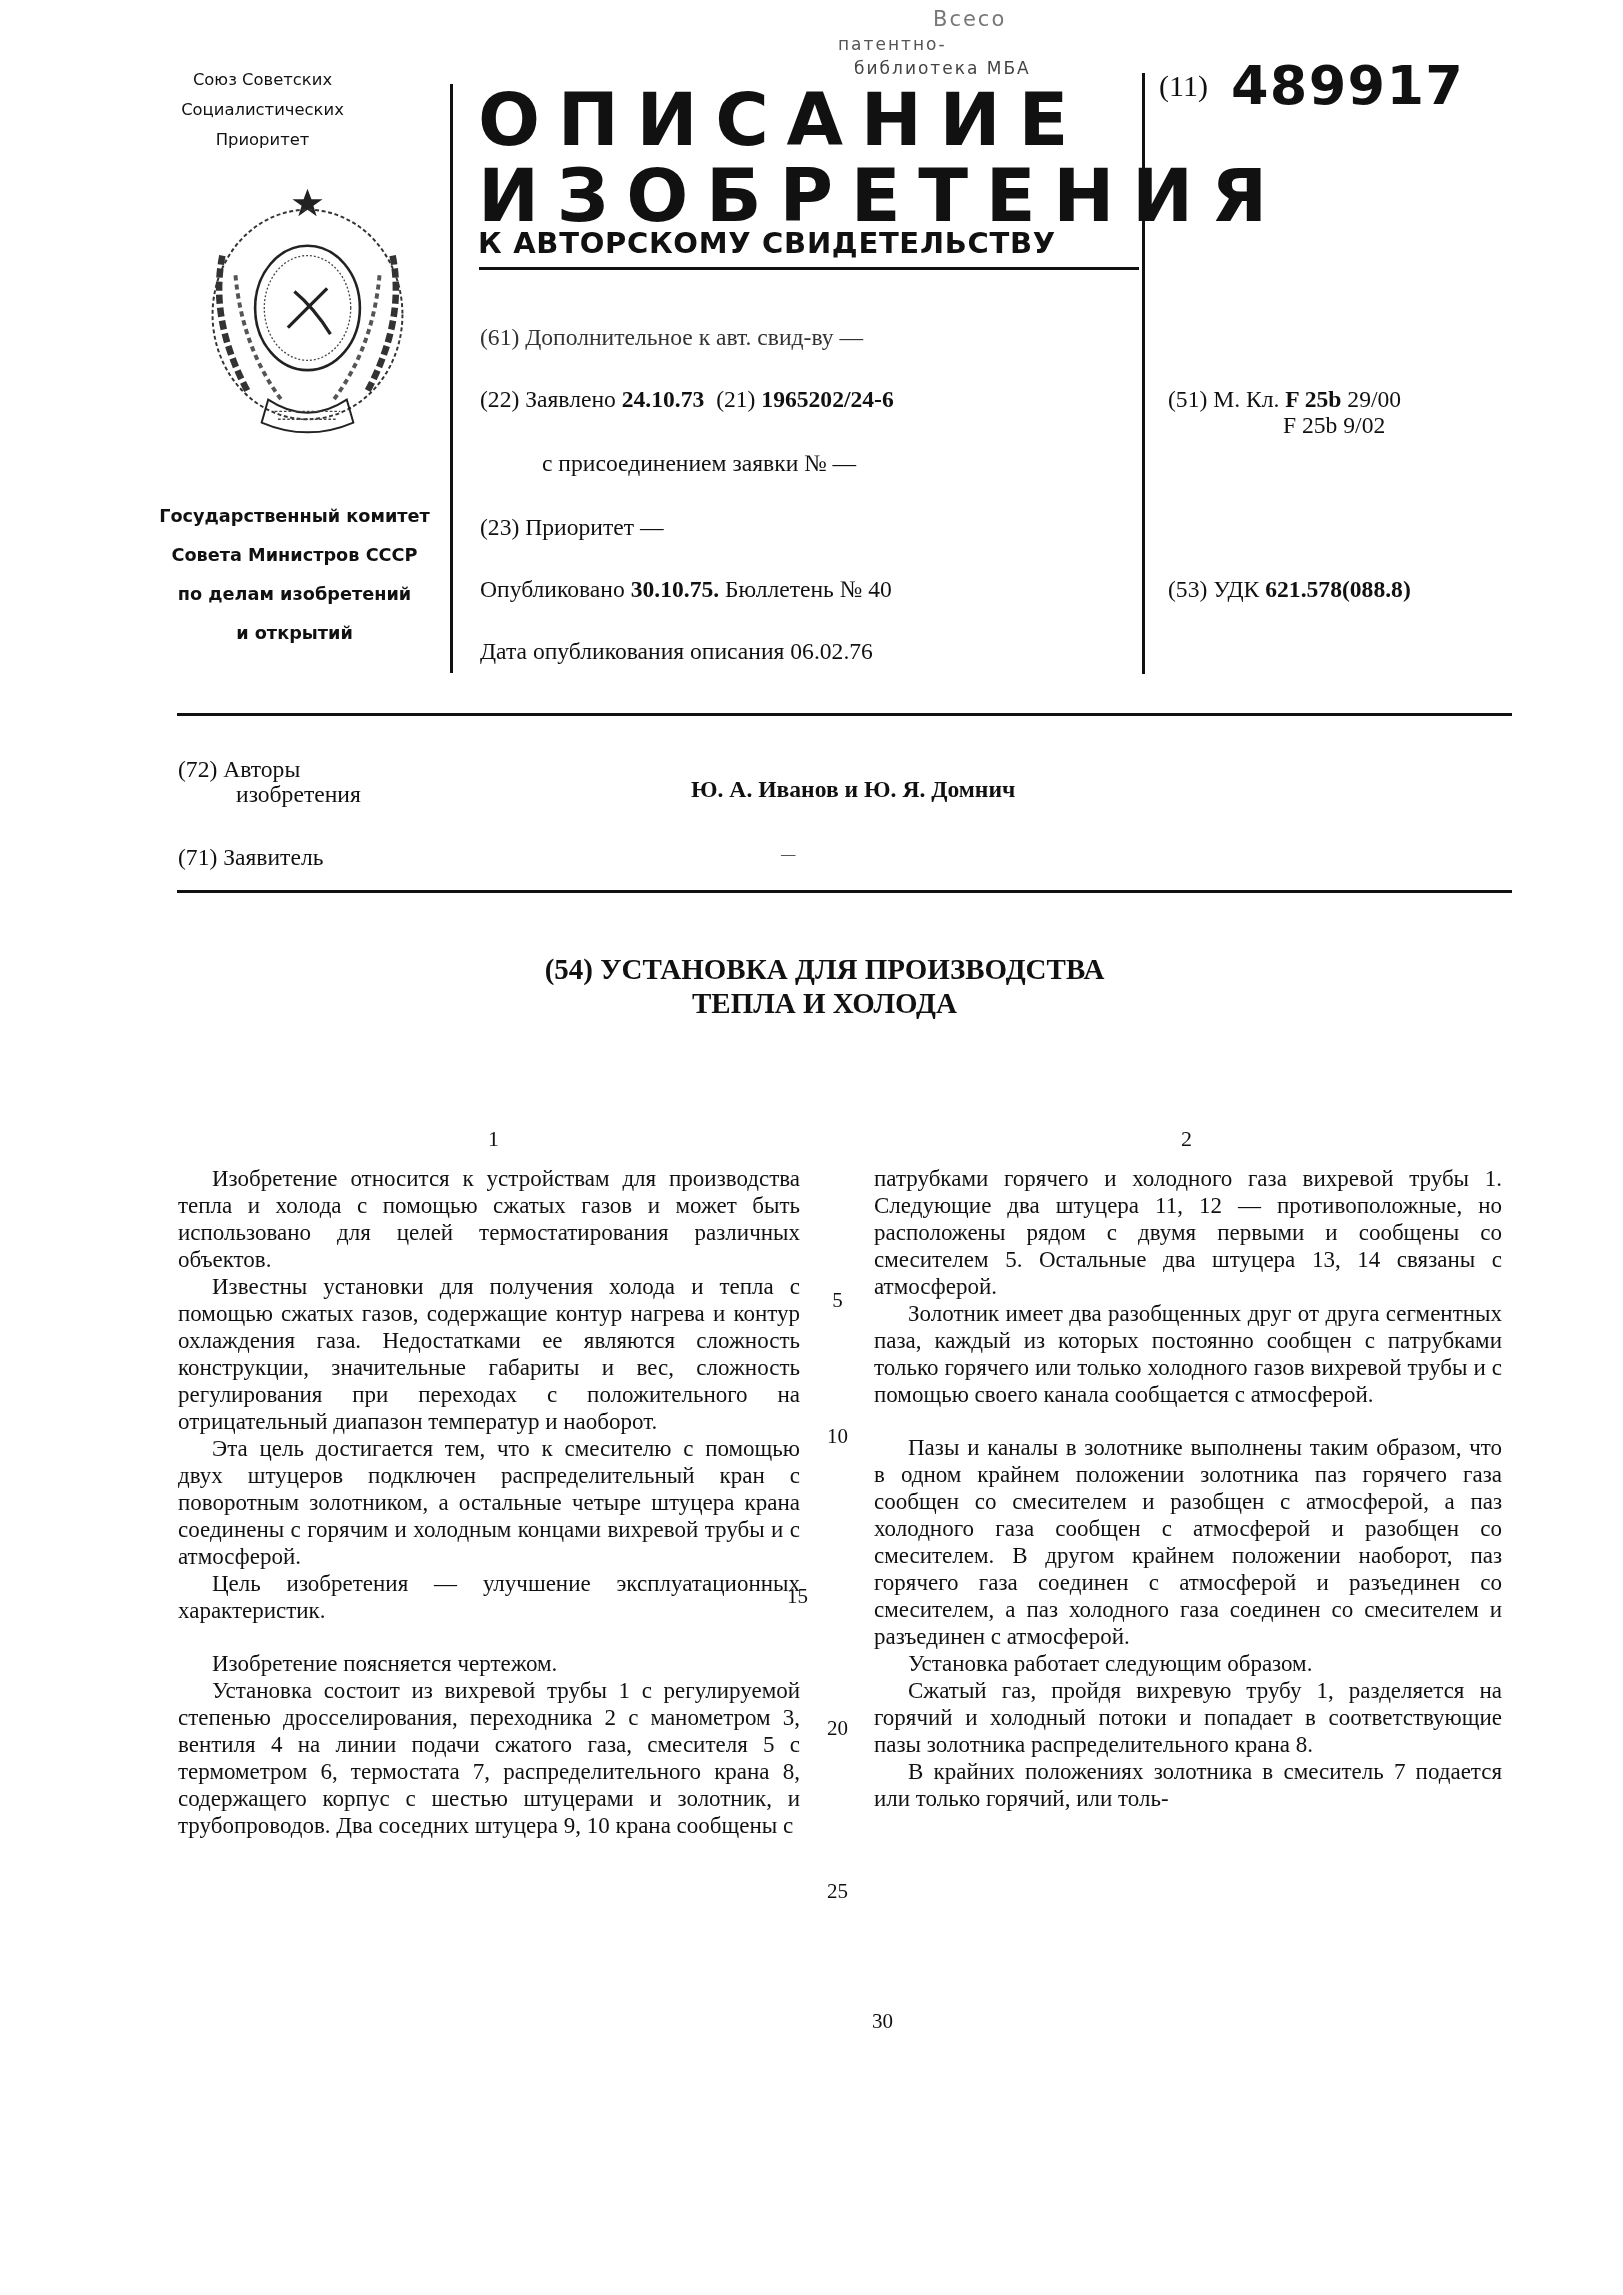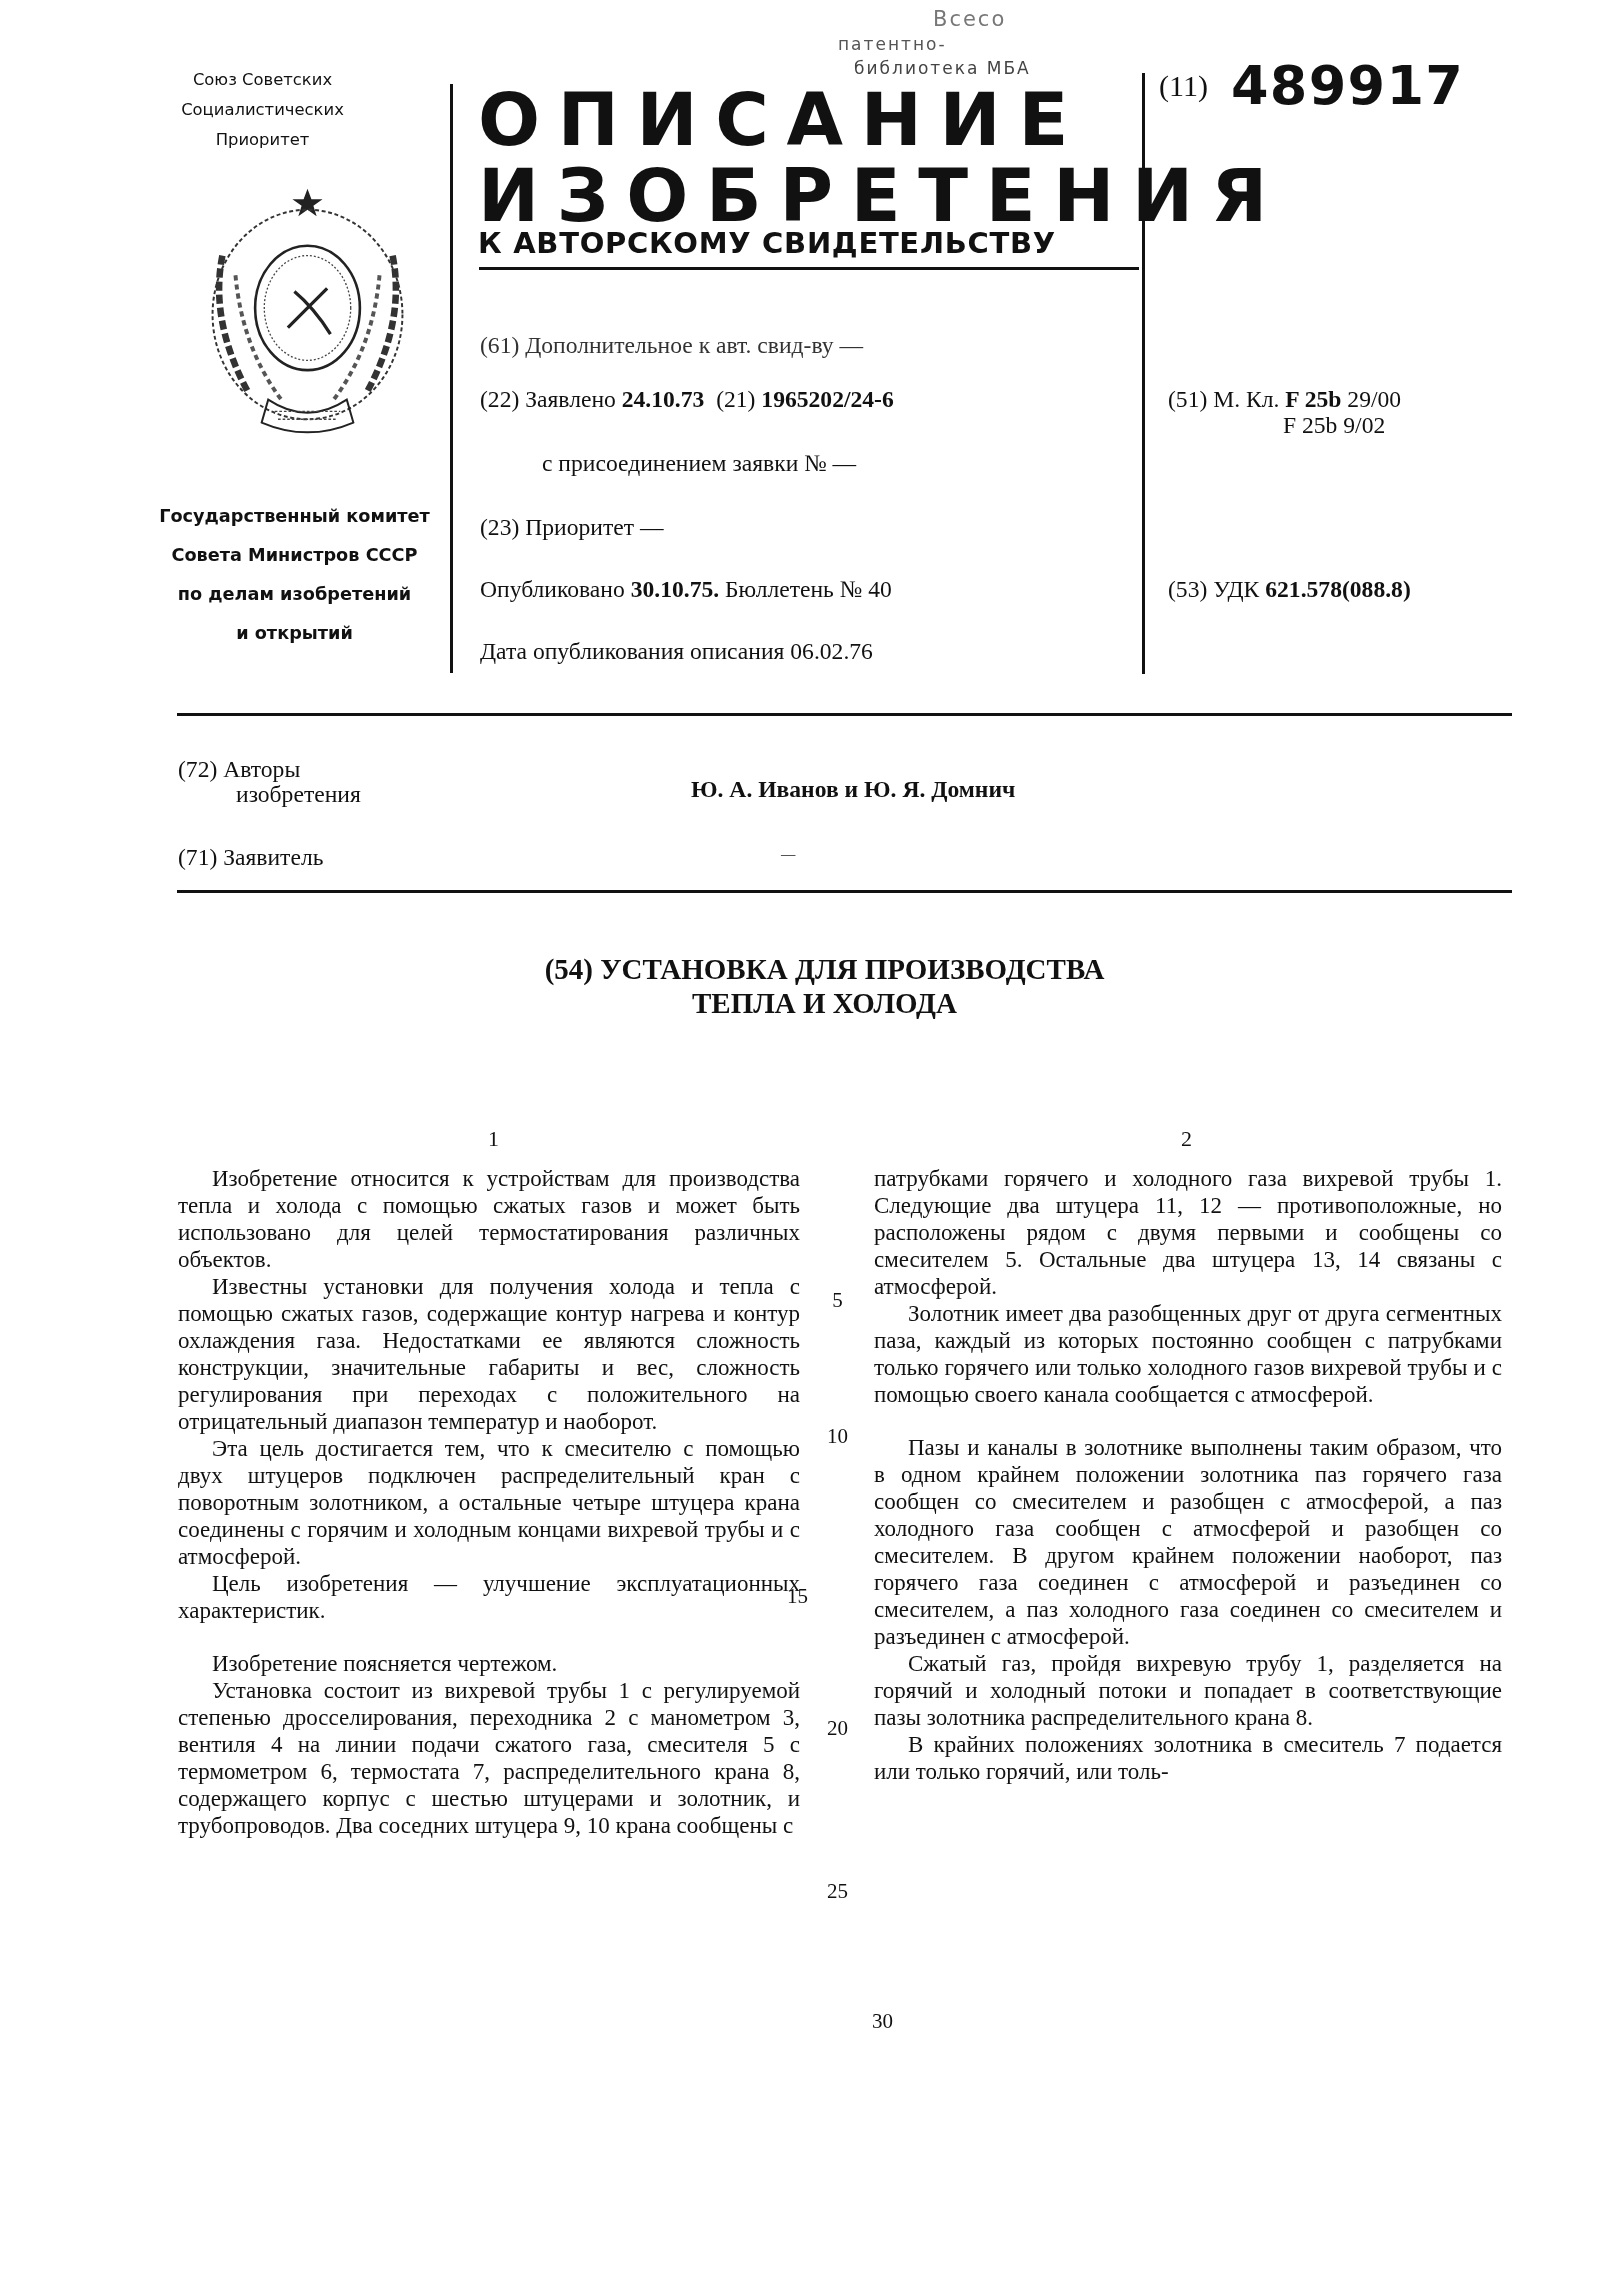"(61) Дополнительное к авт. свид-ву" div.abs { margin-top: 8px -> none }
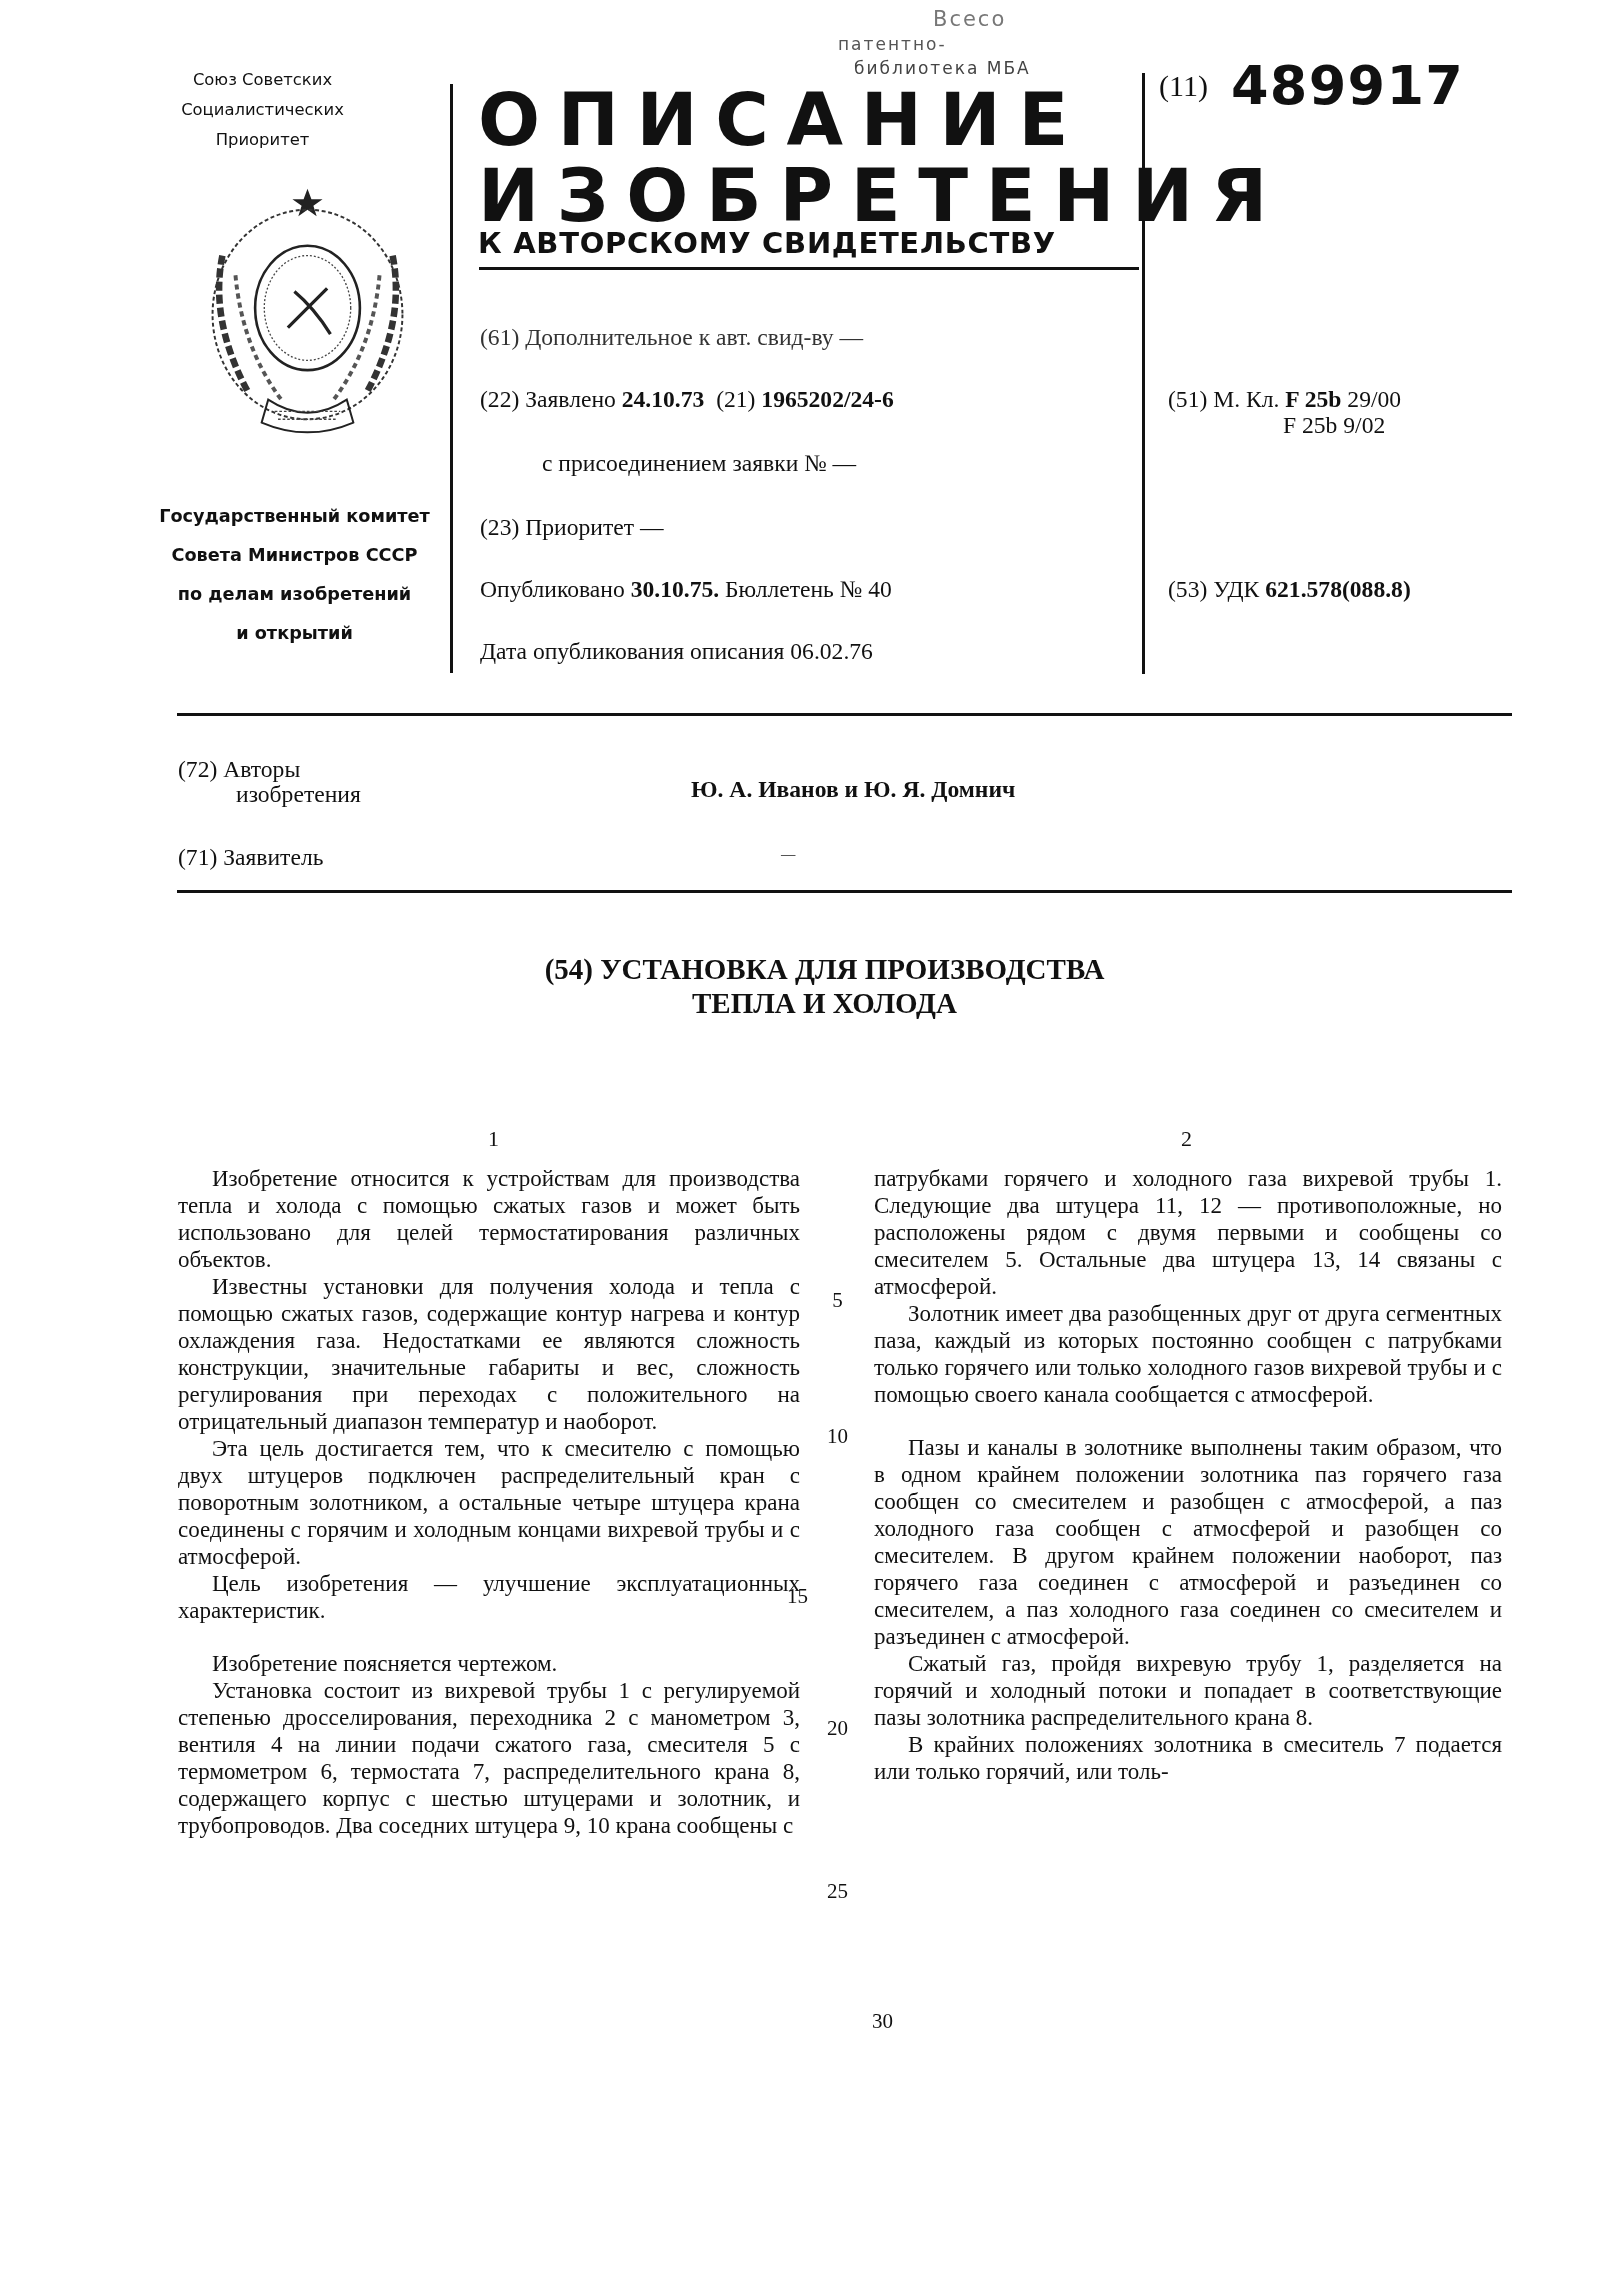"Установка работает следующим образом." p.indent { html: none -> <p>Установка работает следующим образом.</p> }
